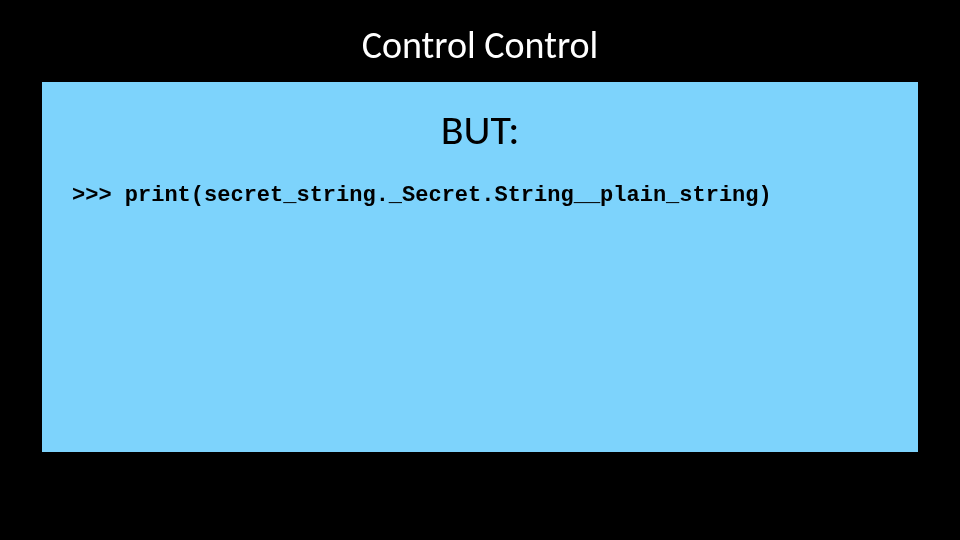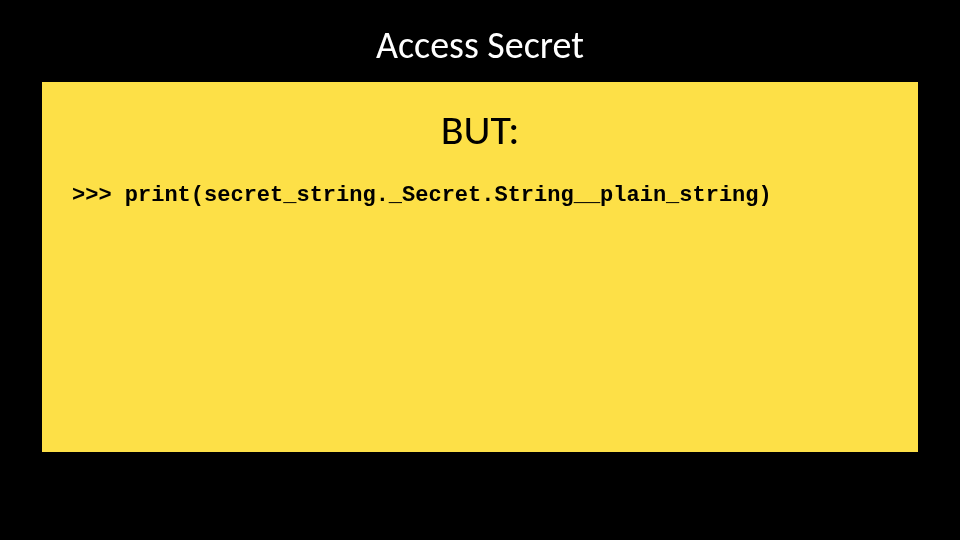"Access Secret" div.slide-title { text: Access Secret -> Control Control }
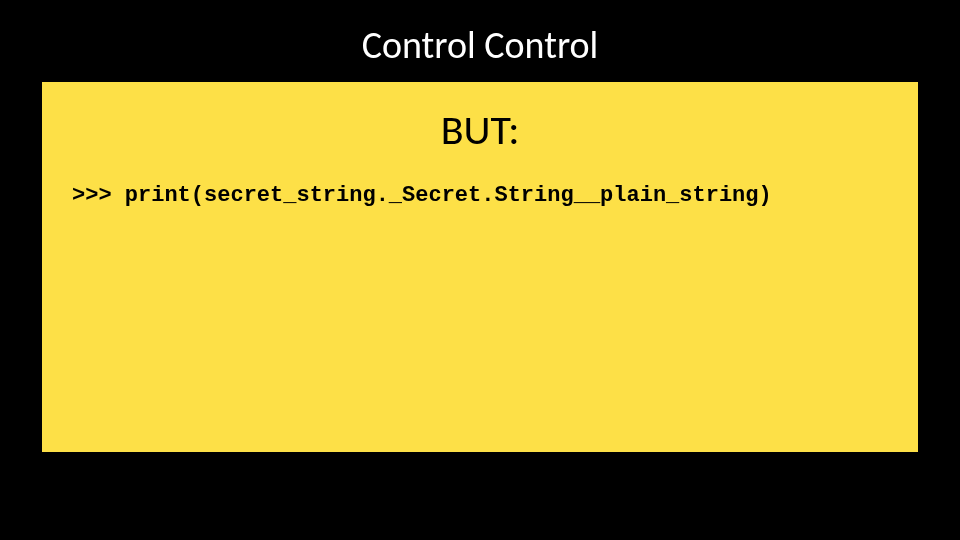"BUT:" .content-box { background: #fde047 -> #7dd3fc }
